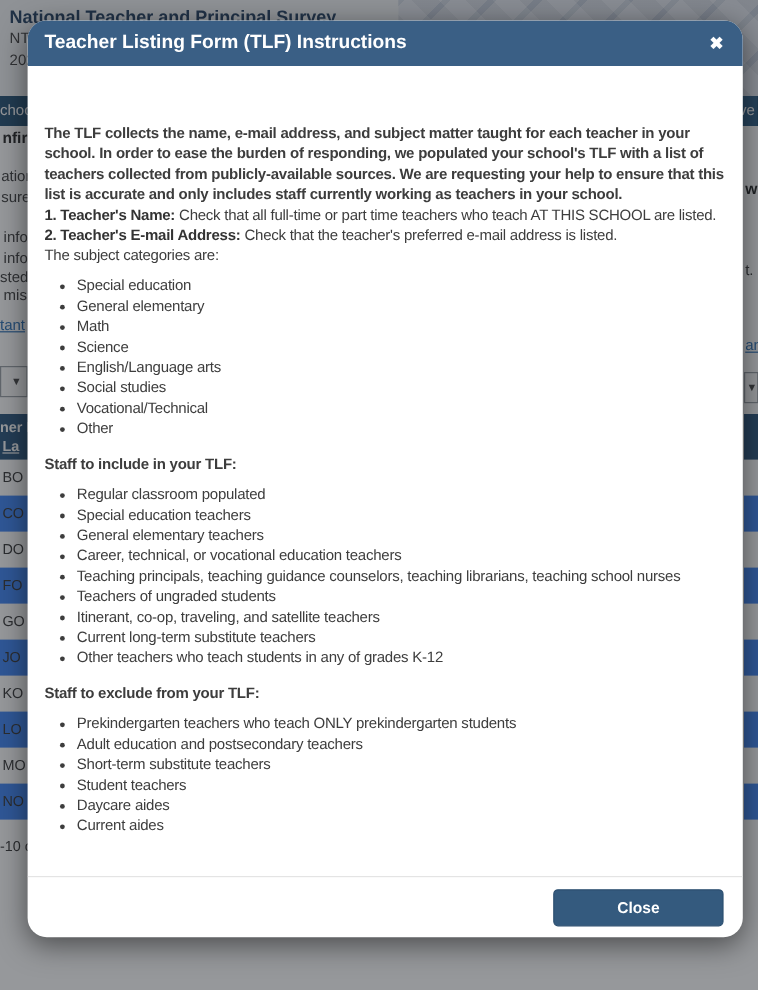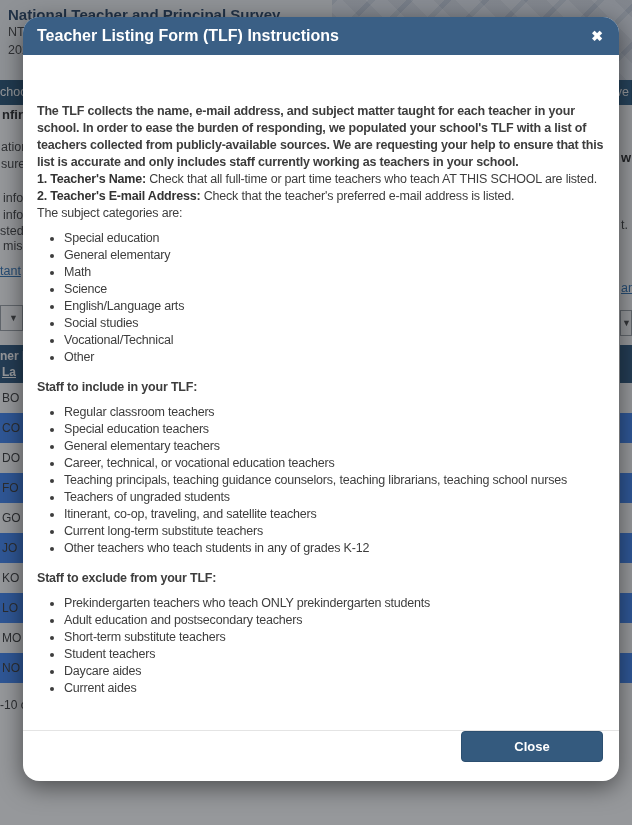"Regular classroom teachers" li { text: teachers -> populated }
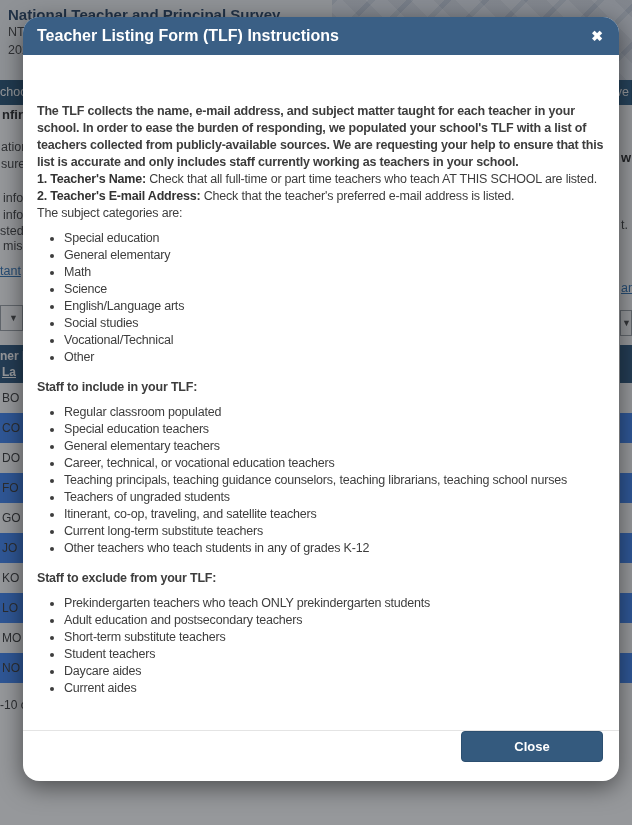"Close" .modal-footer { align-items: flex-start -> center }
